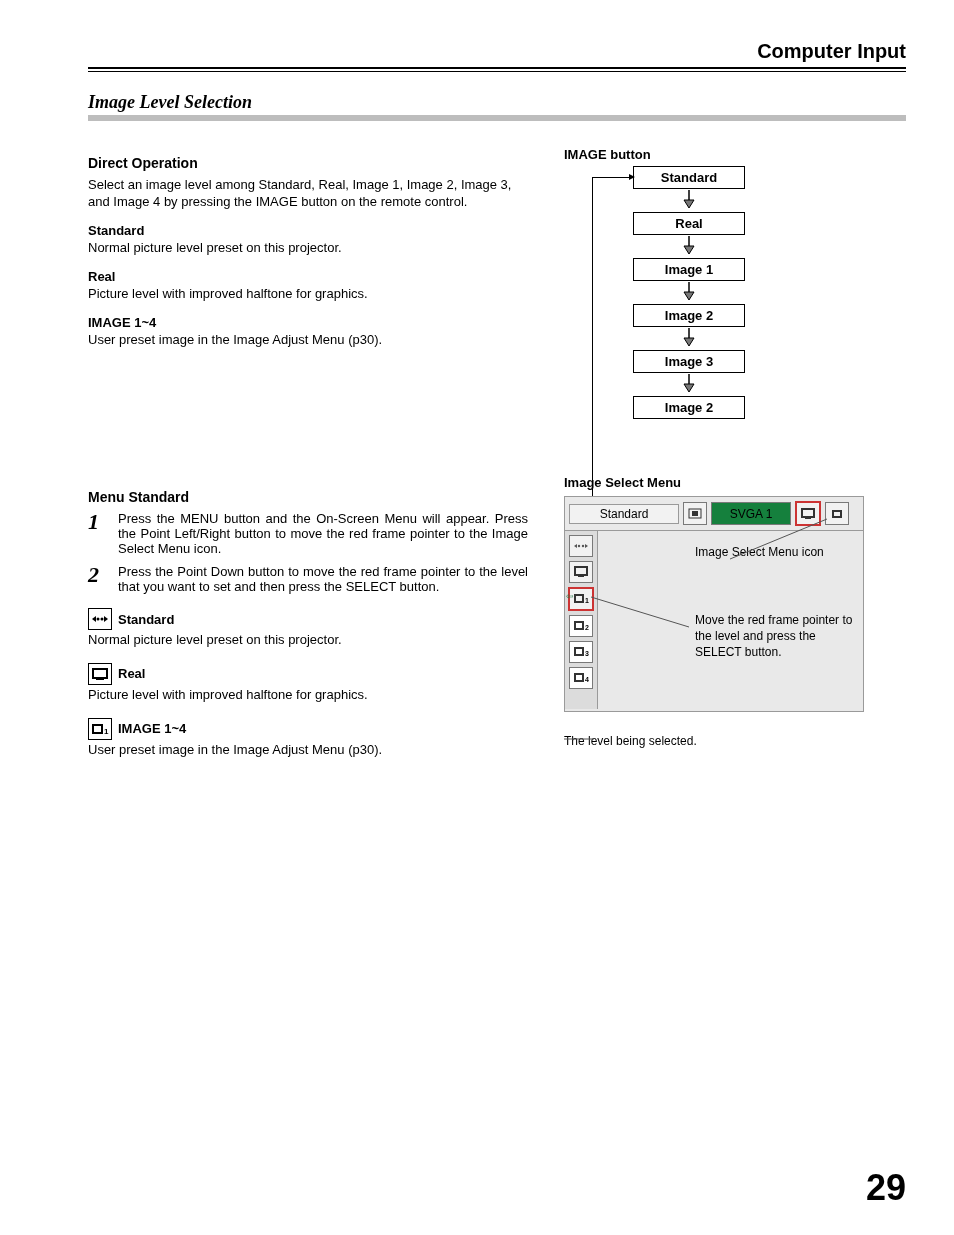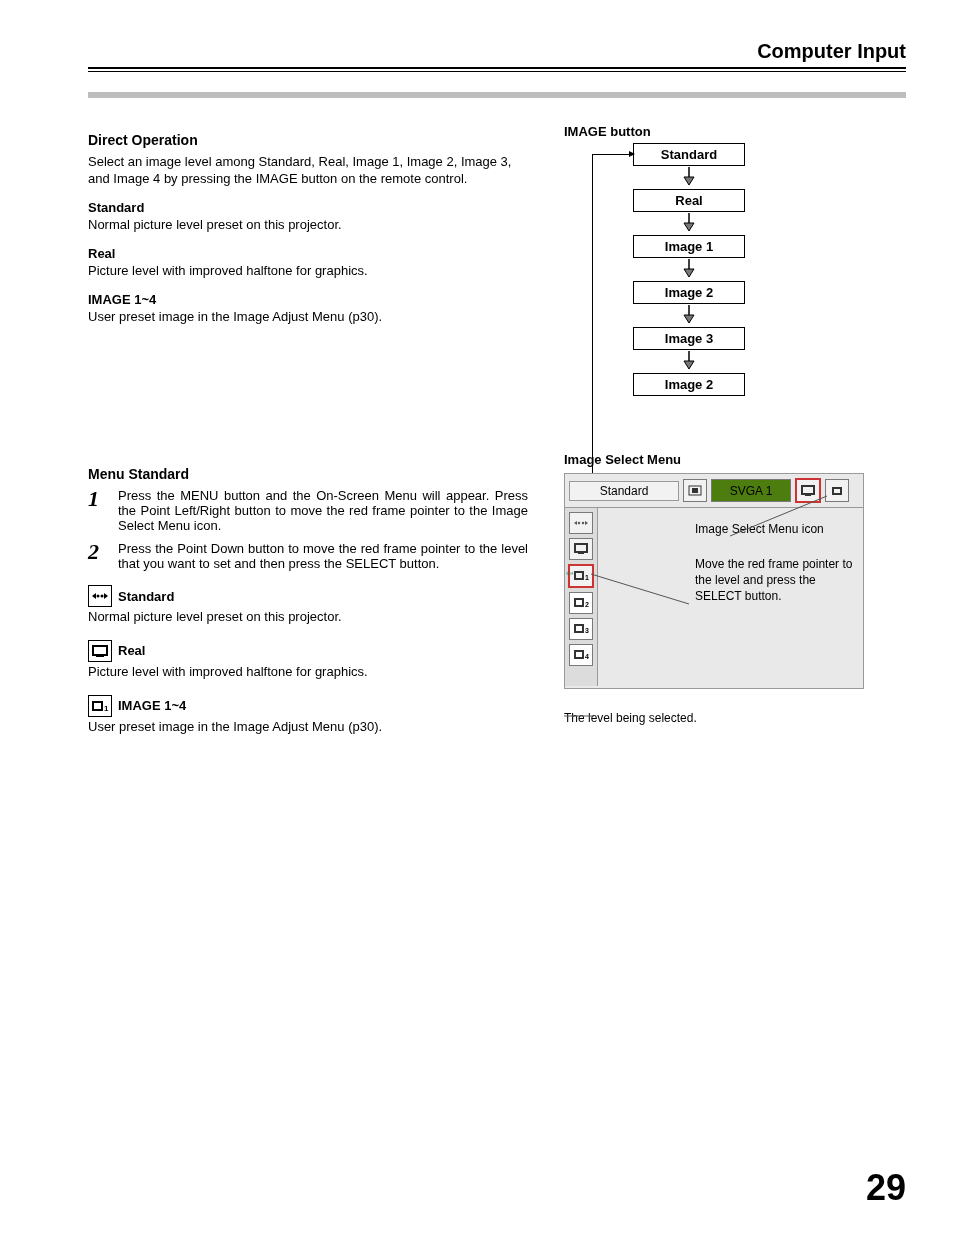"Image Level Selection" div.section-title { html: none -> <div>Image Level Selection</div> }
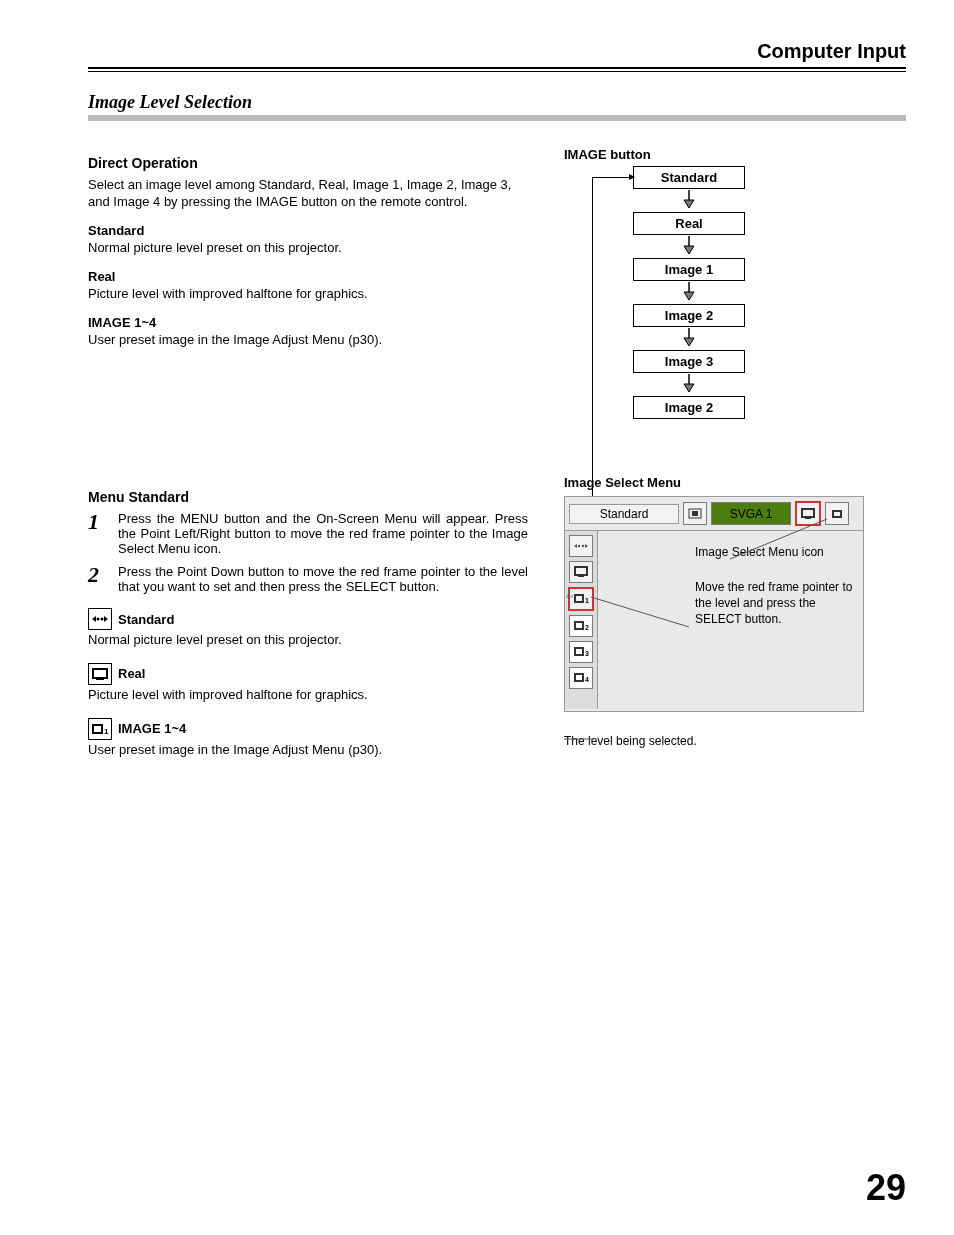"SVGA 1" .menu-top-box { background: #4d7c0f -> #15803d }
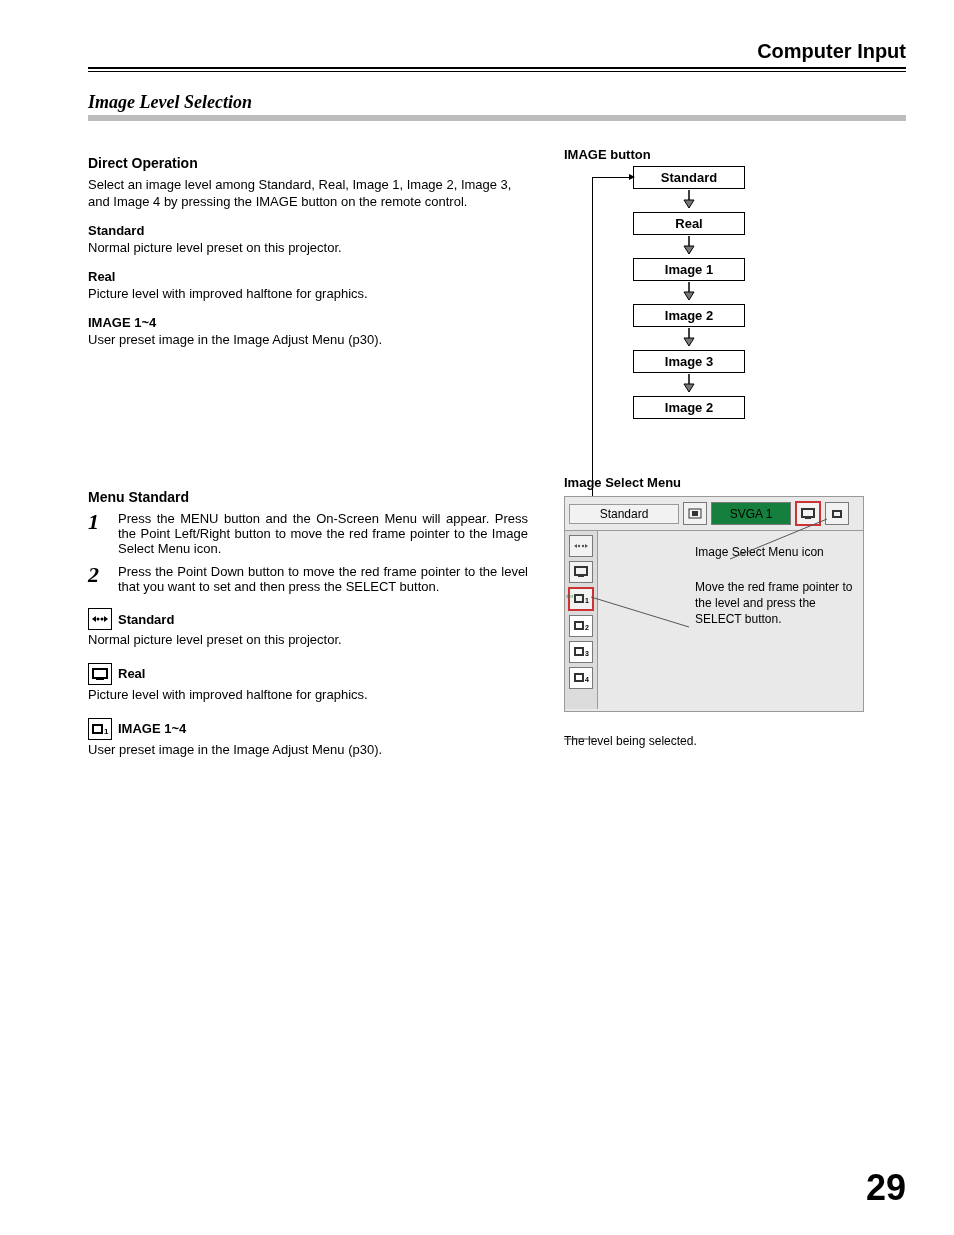"Move the red frame pointer" div { margin-top: 20px -> 53px }
